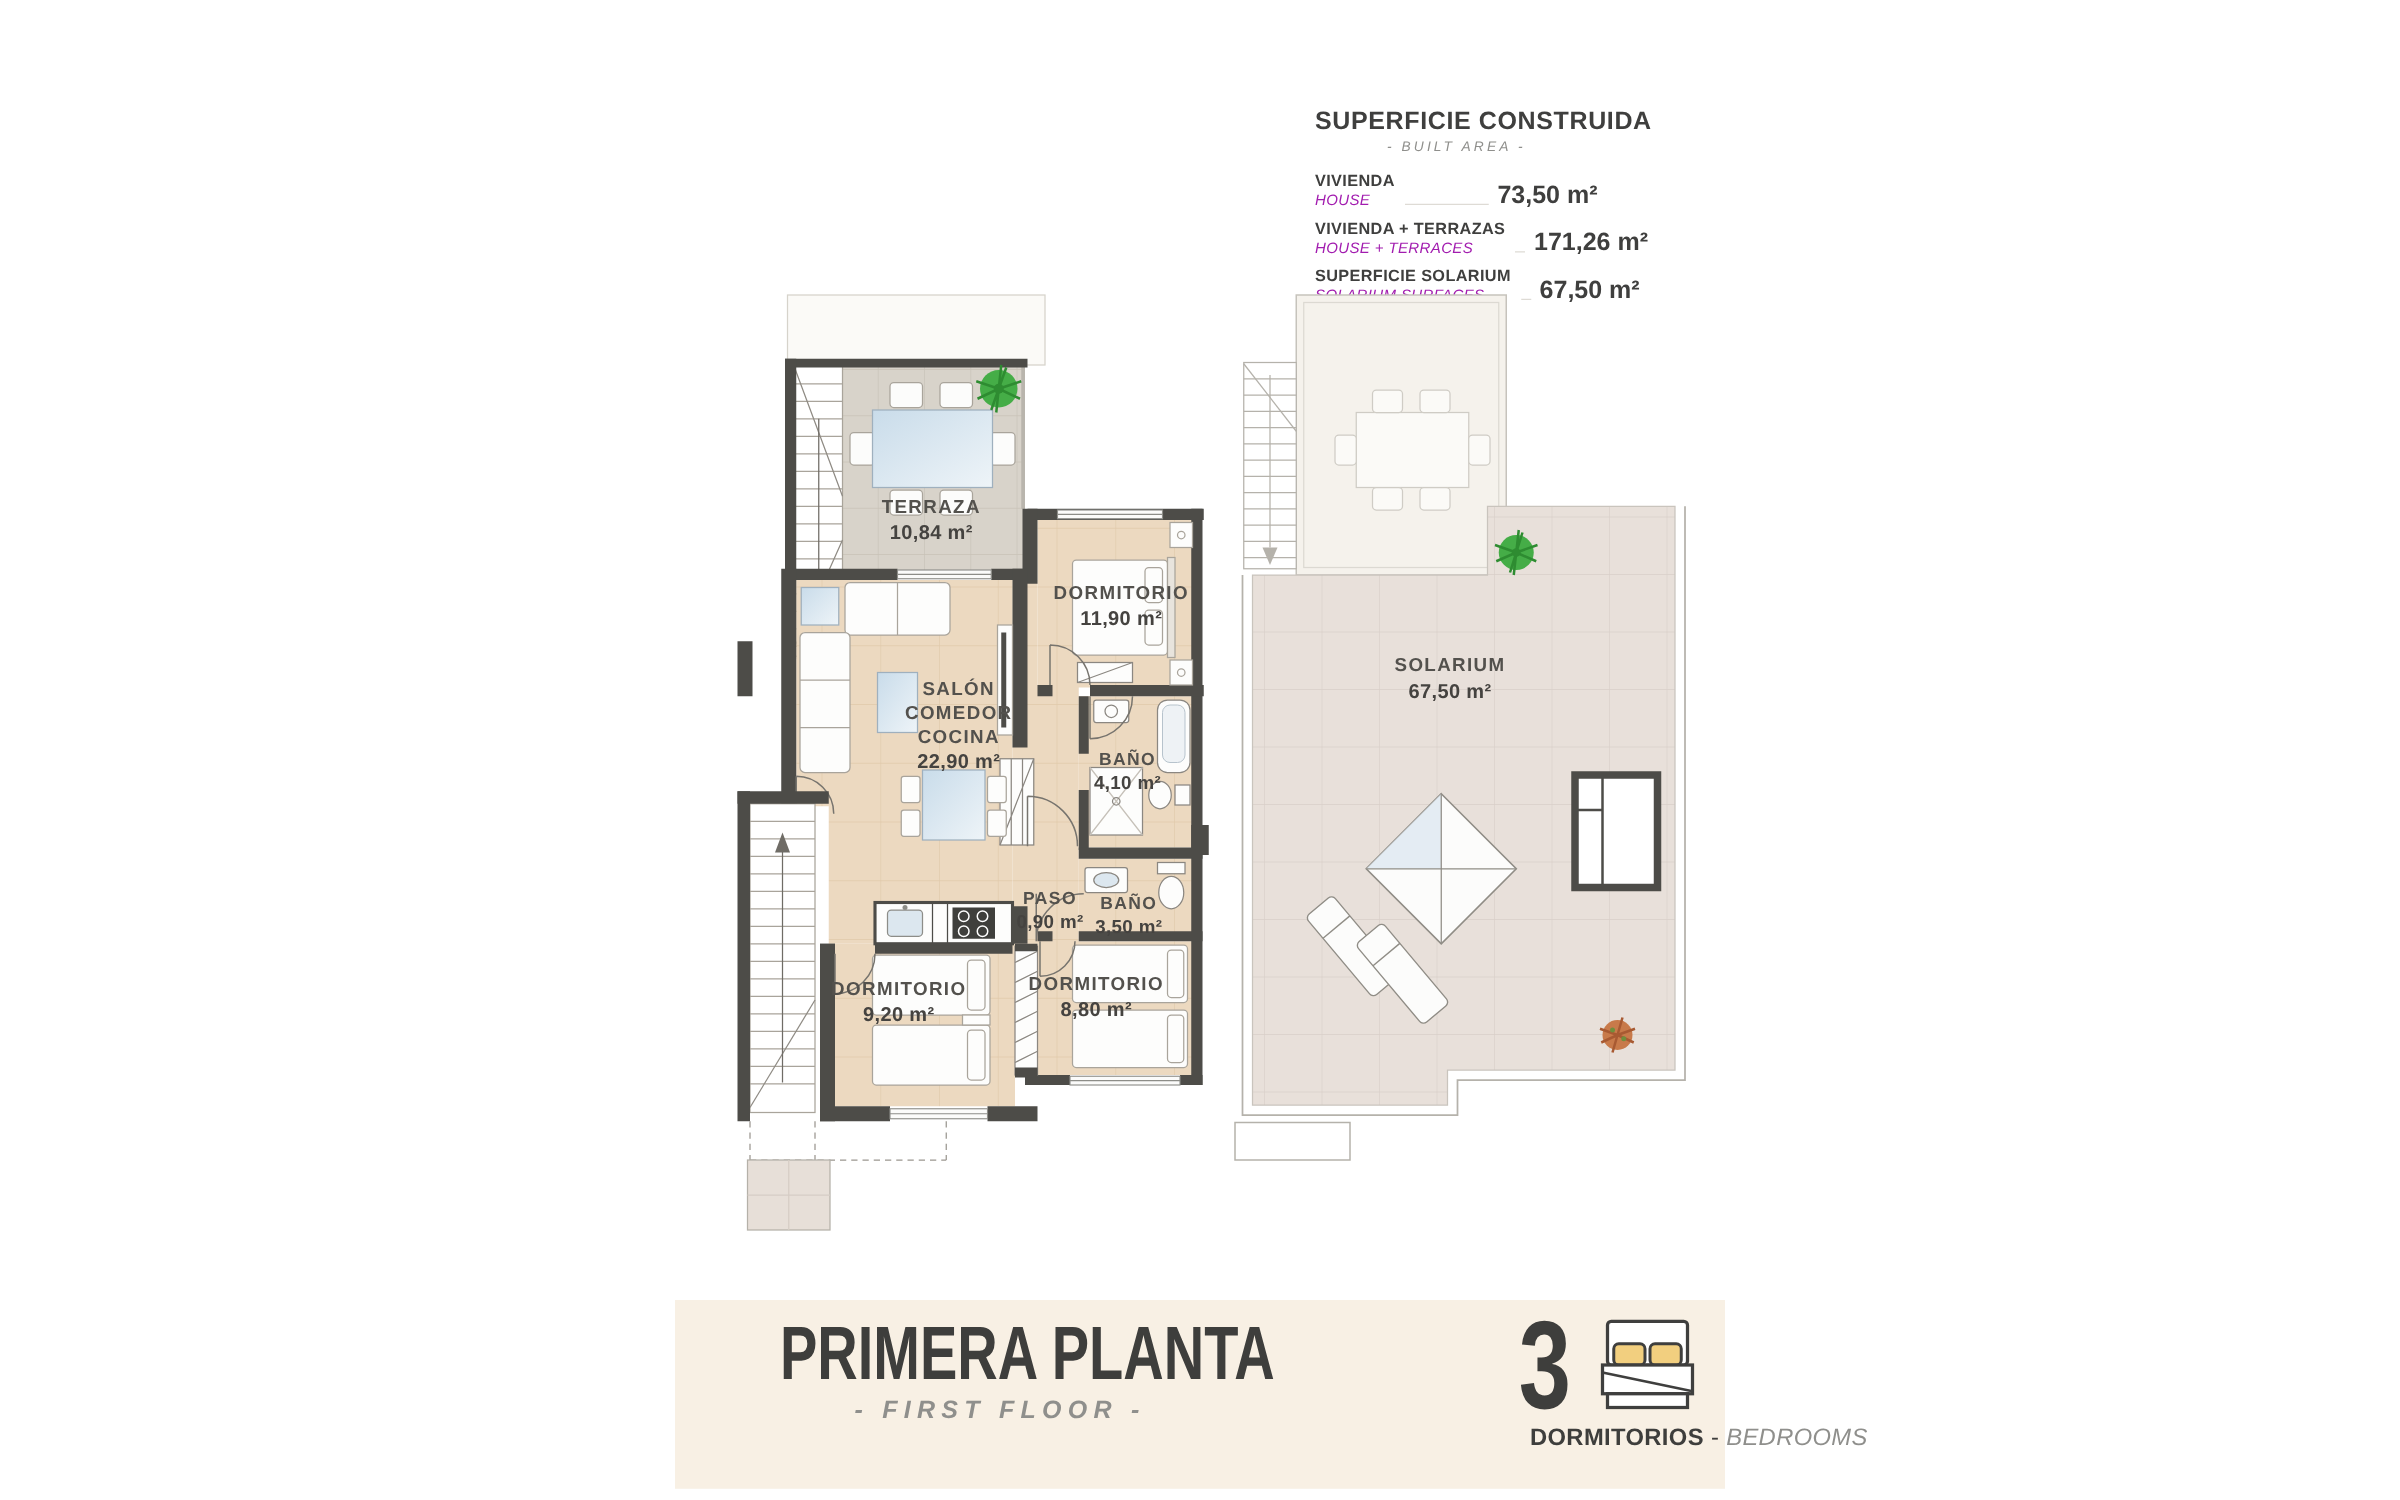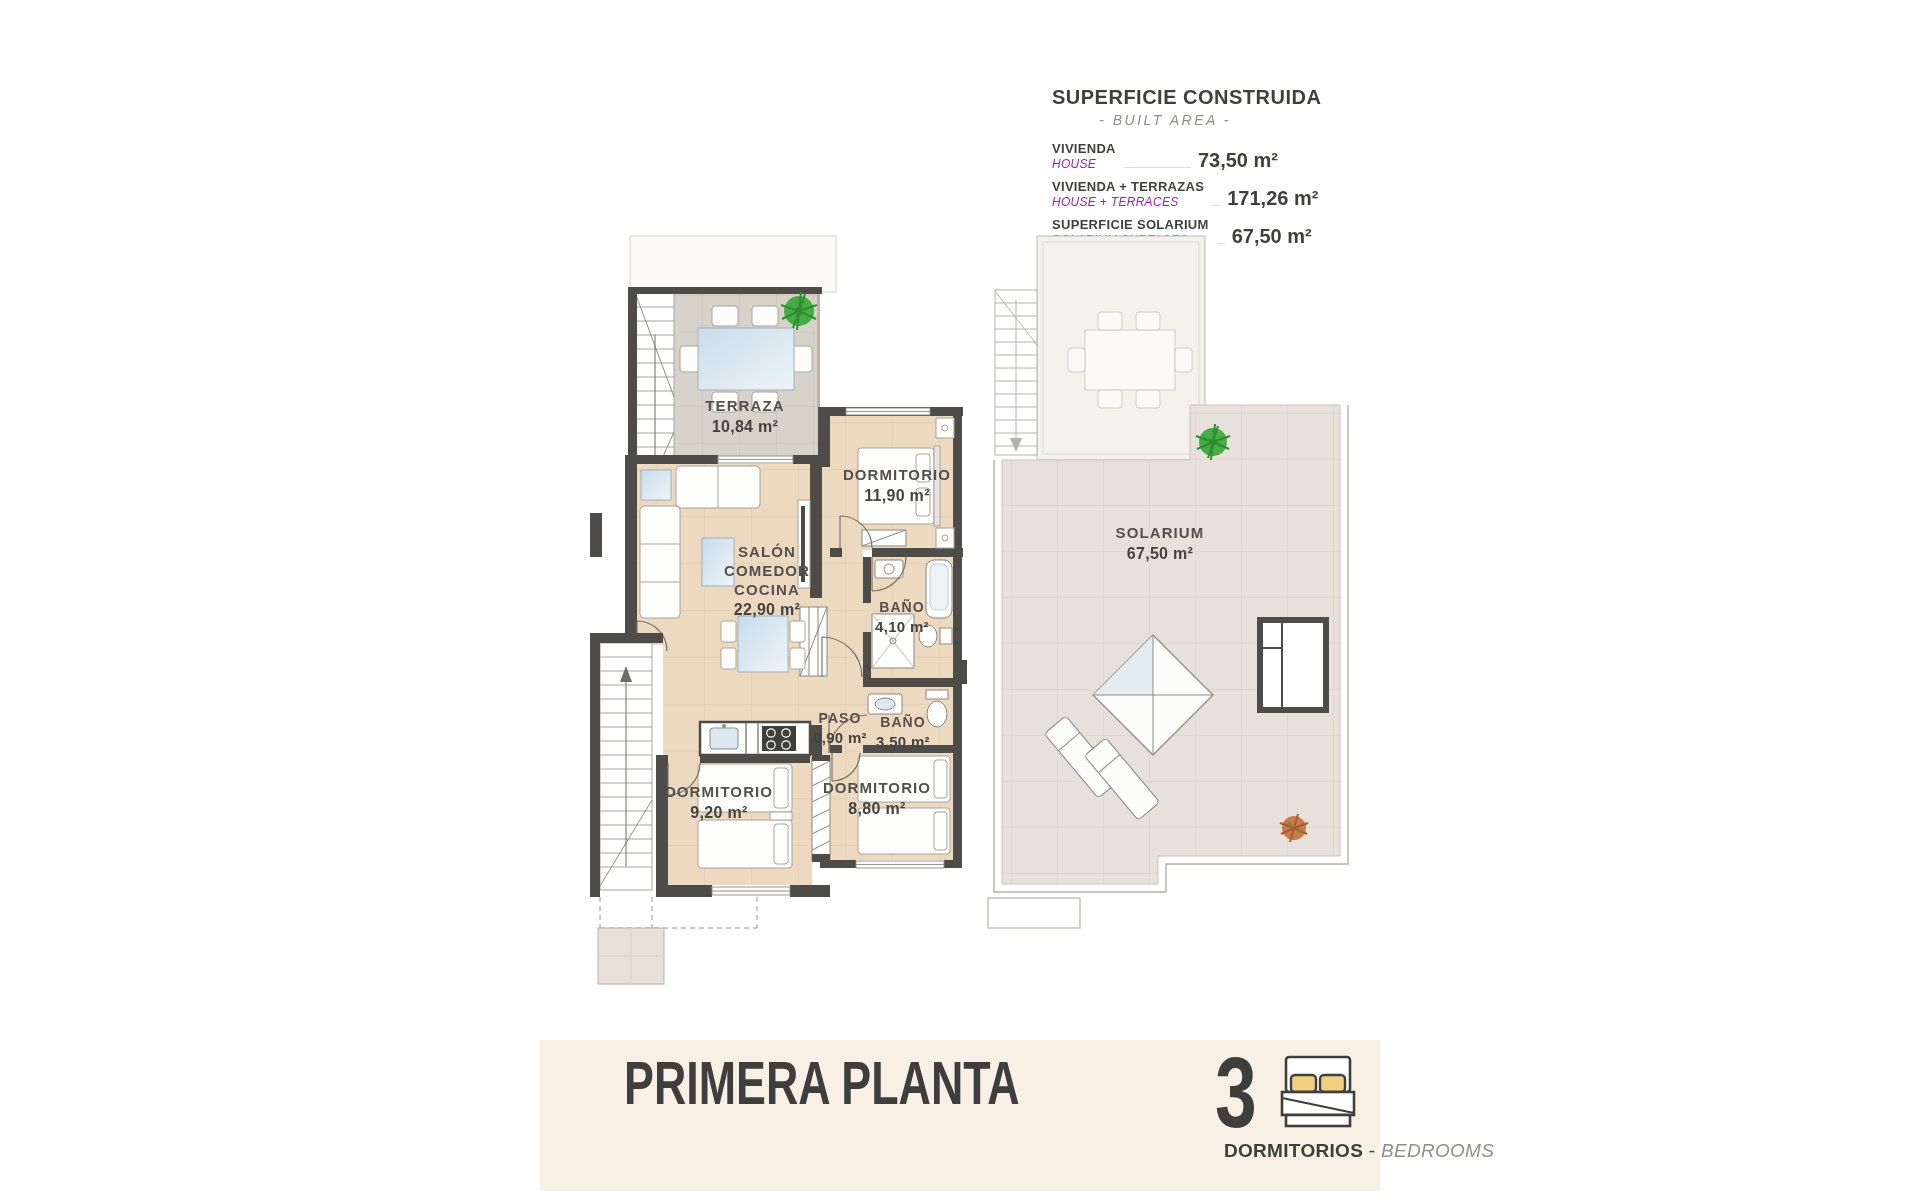"- BUILT AREA -" .at-sub { font-size: 14px -> 11px }
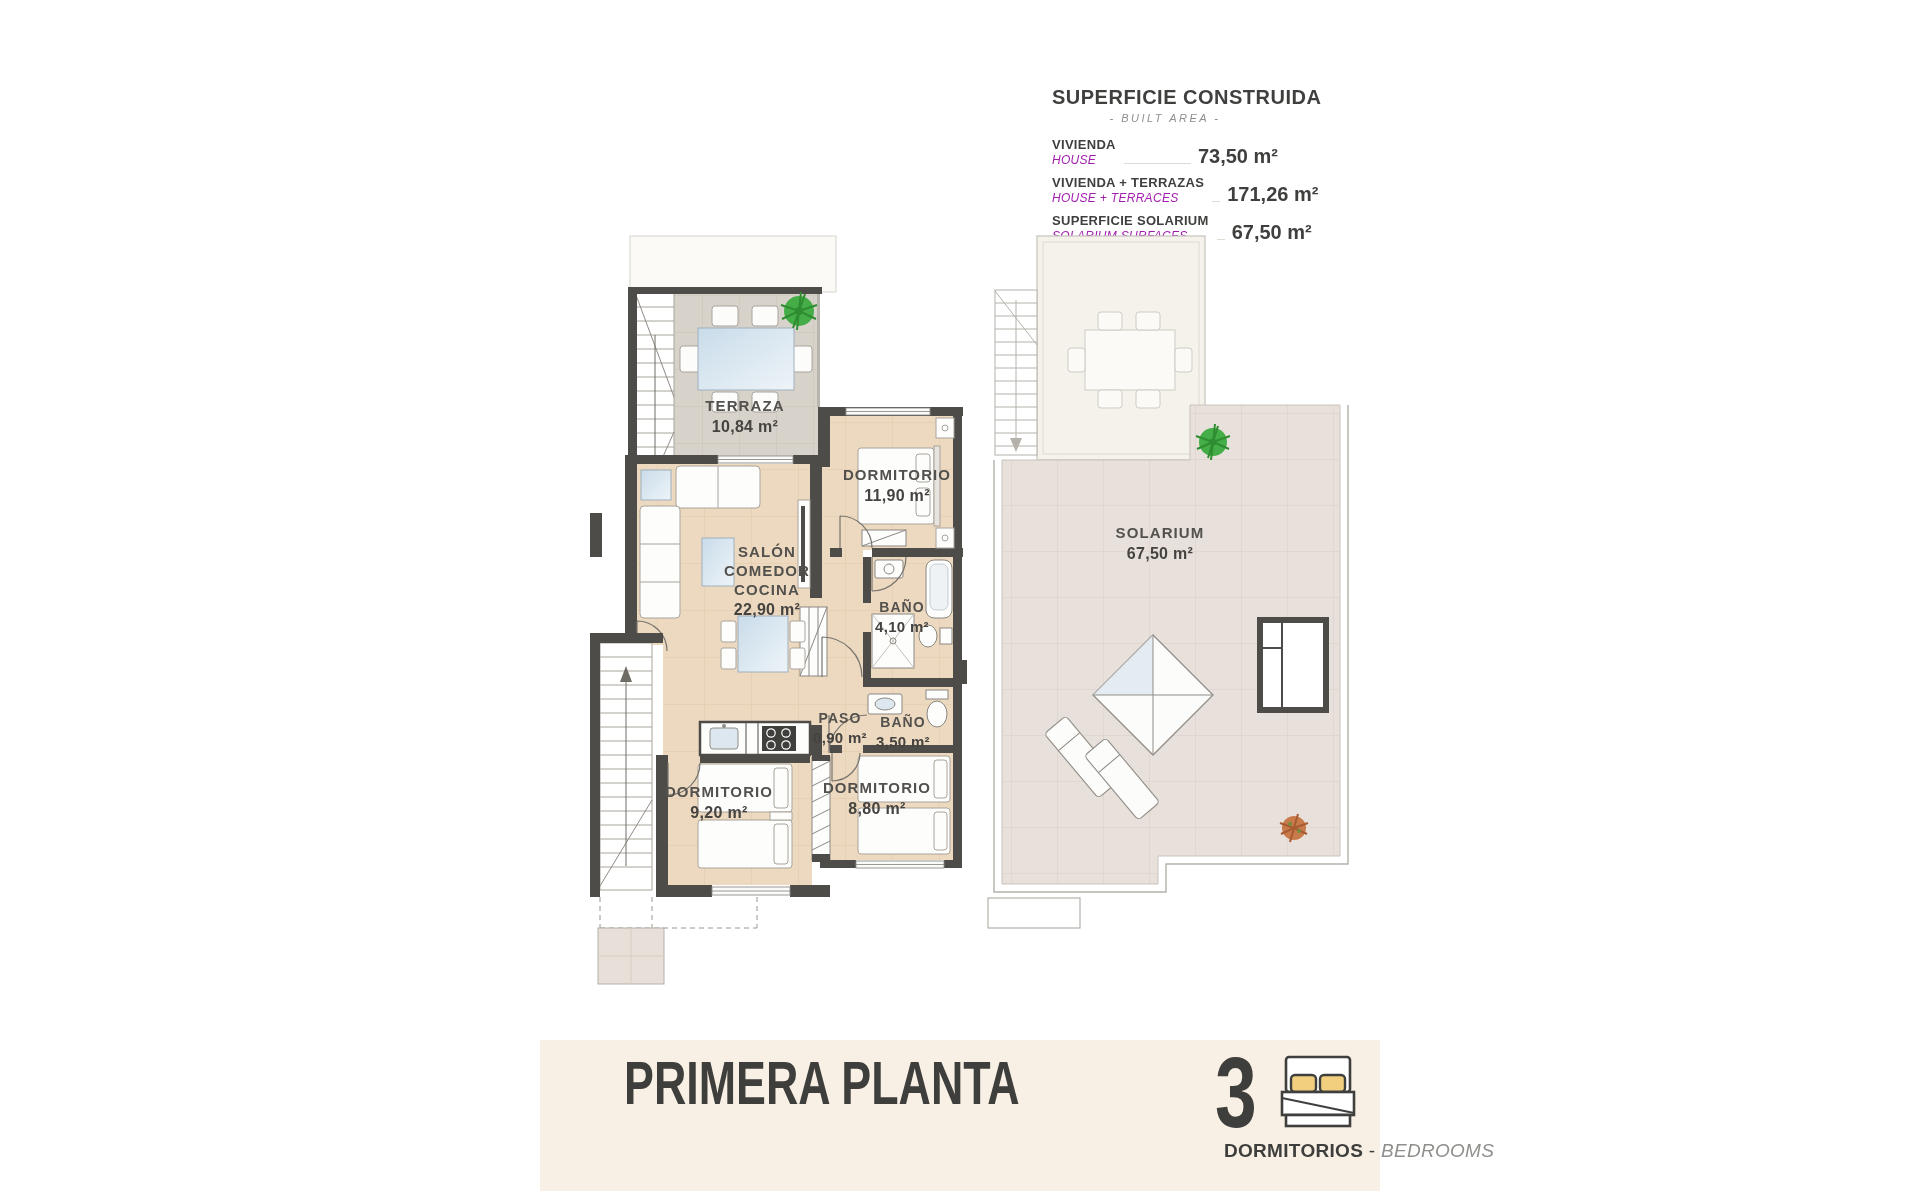"- FIRST FLOOR -" div.bsub { html: none -> <div>- FIRST FLOOR -</div> }
